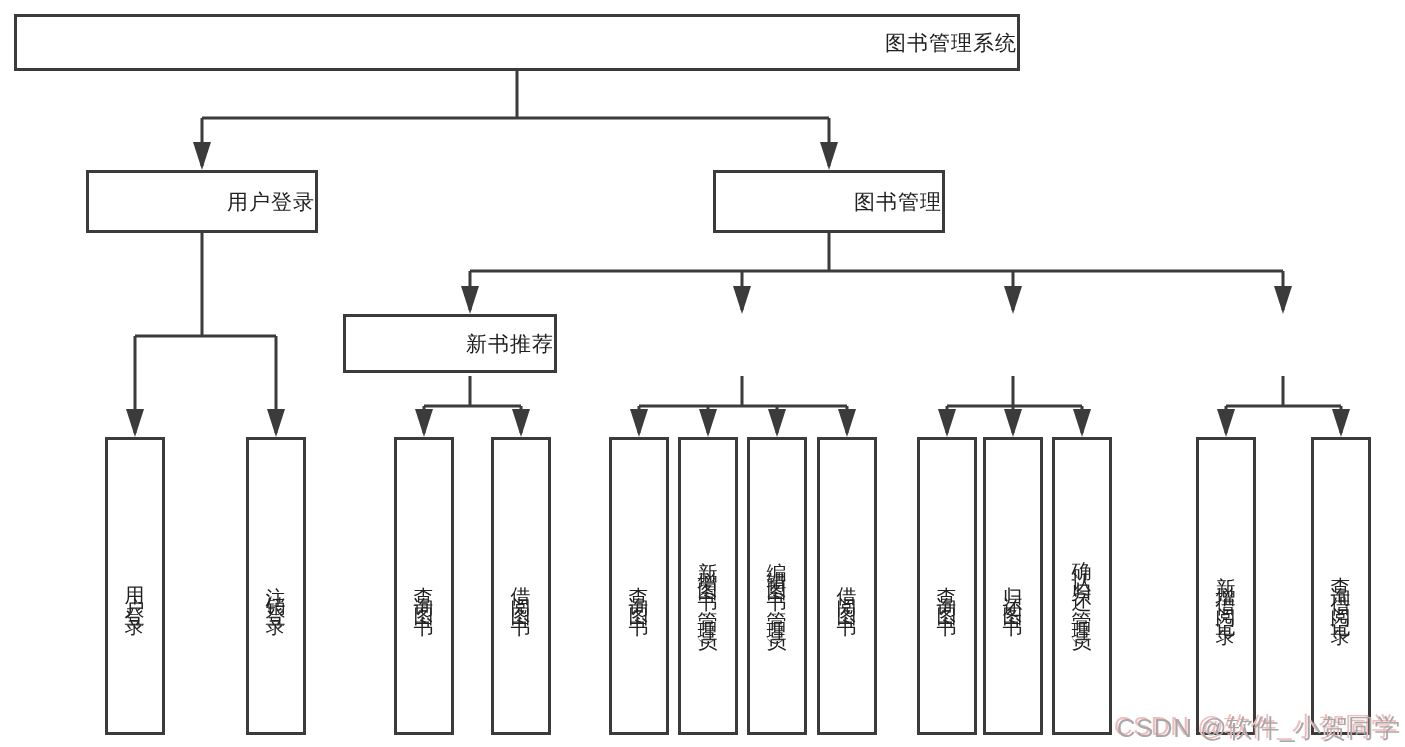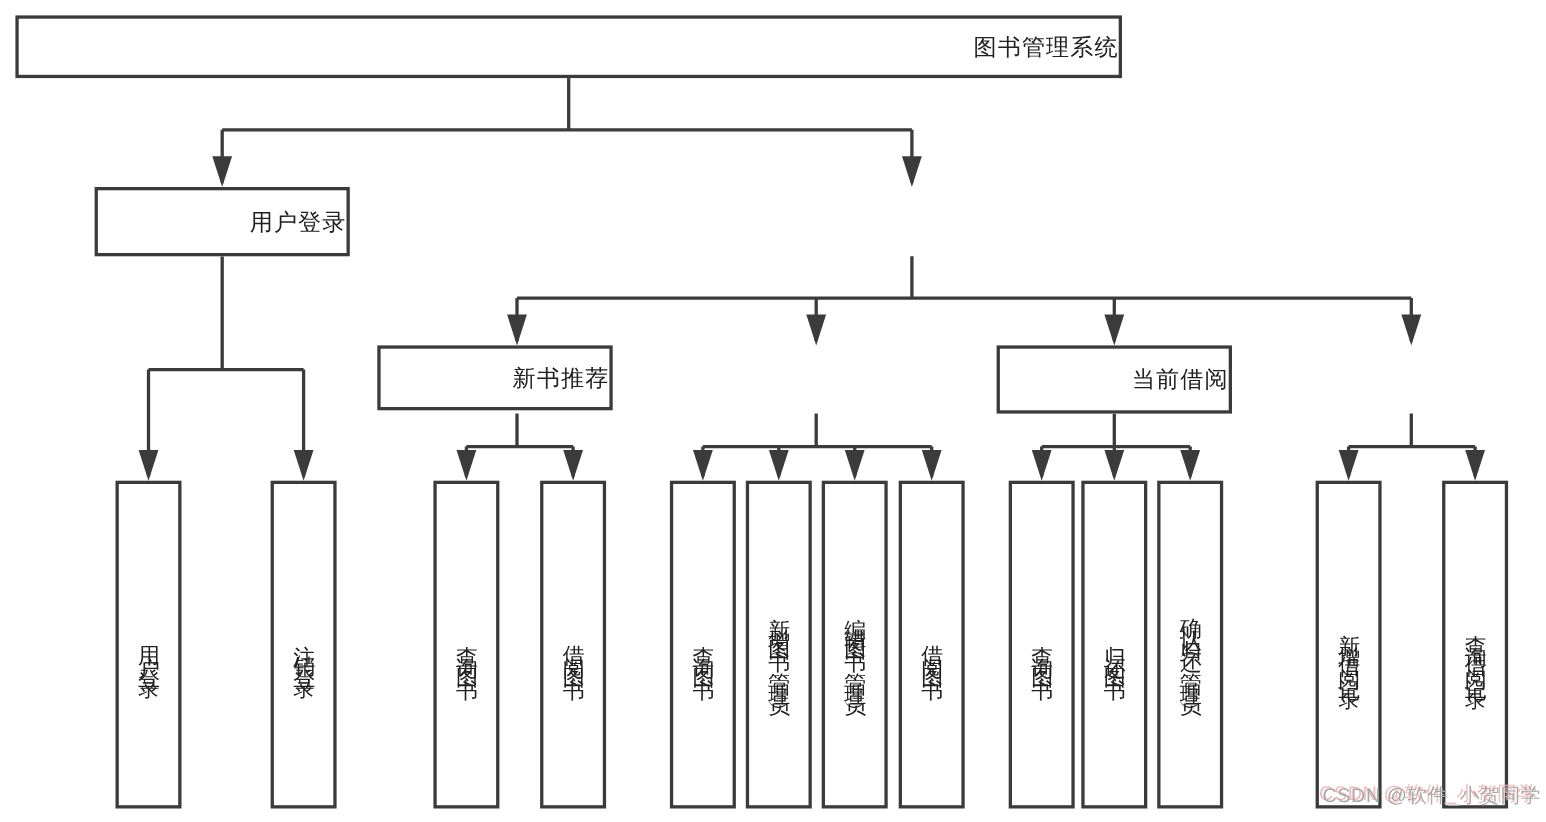"图书管理" div.node { html: none -> <div> <span>图书管理</span> </div> }
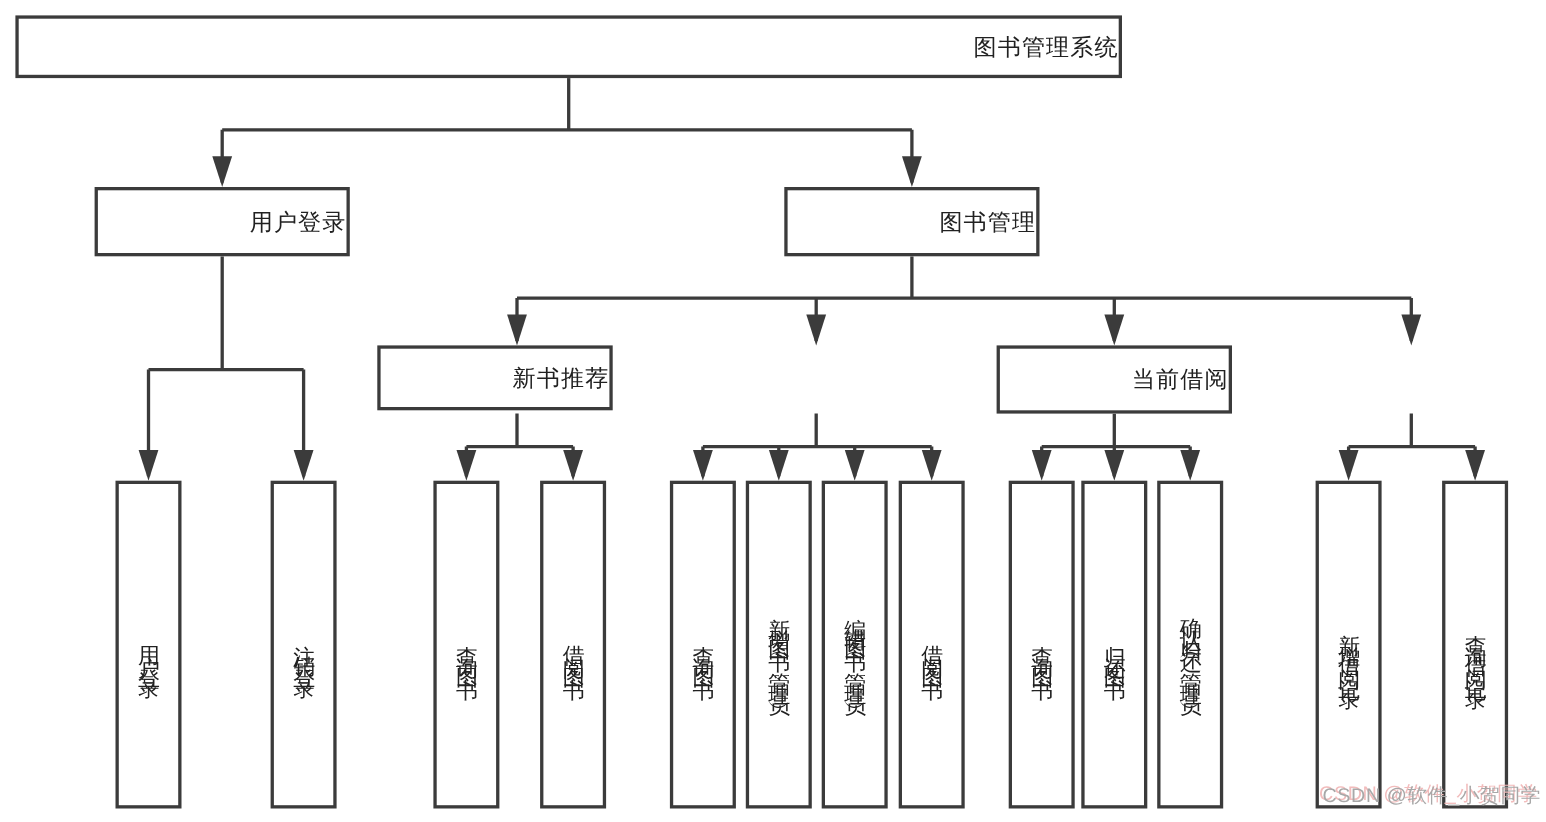"当前借阅" div.node { html: <div> <span>当前借阅</span> </div> -> none }
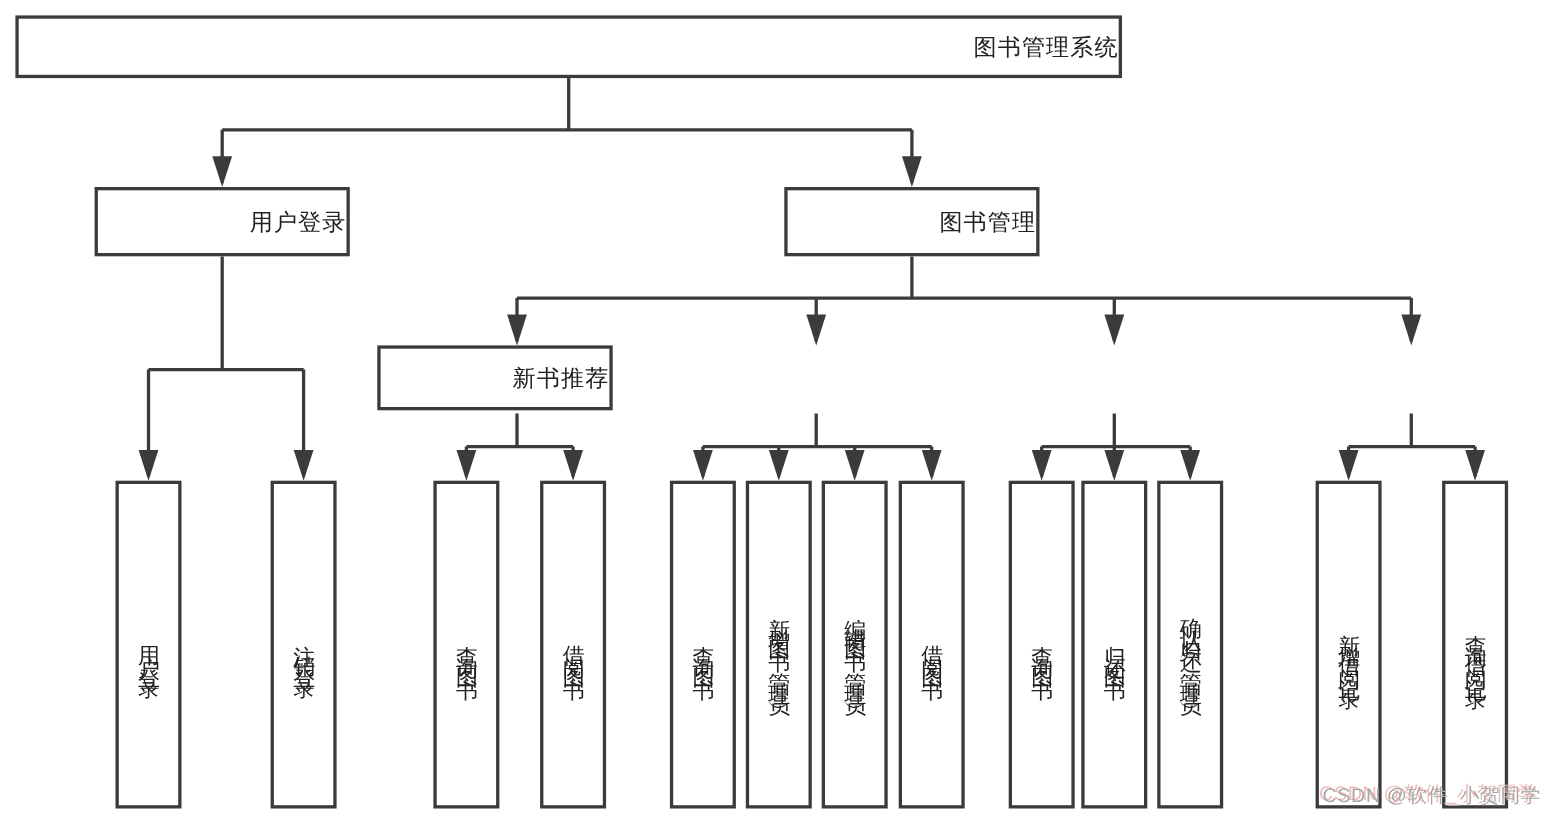"CSDN @软件_小贺同学" .watermark { font-size: 18px -> 26px }
